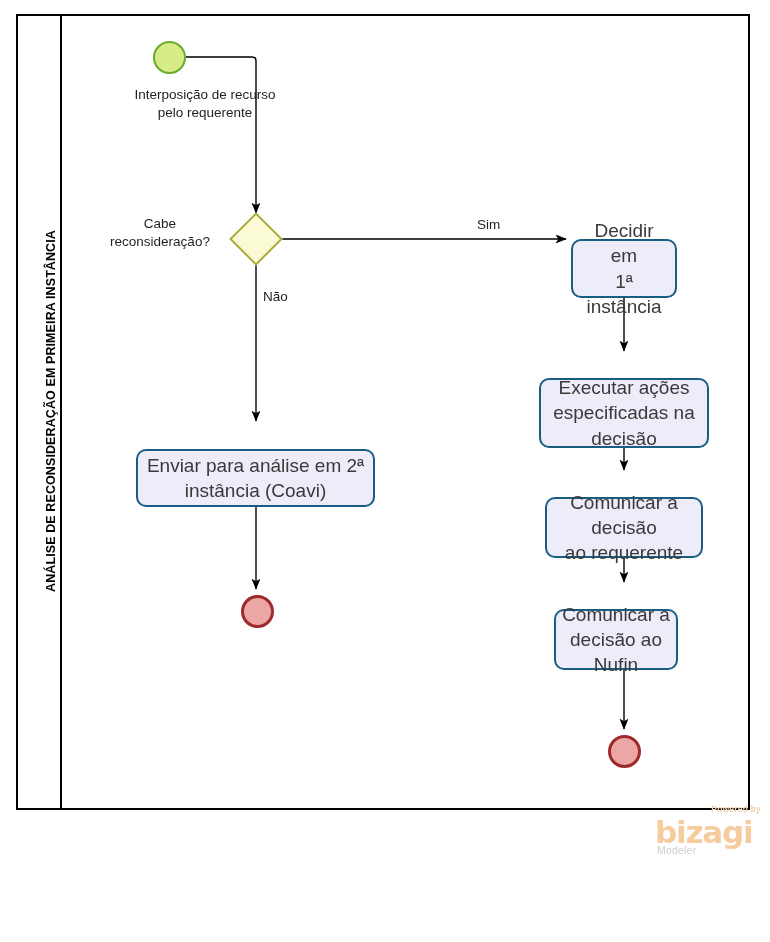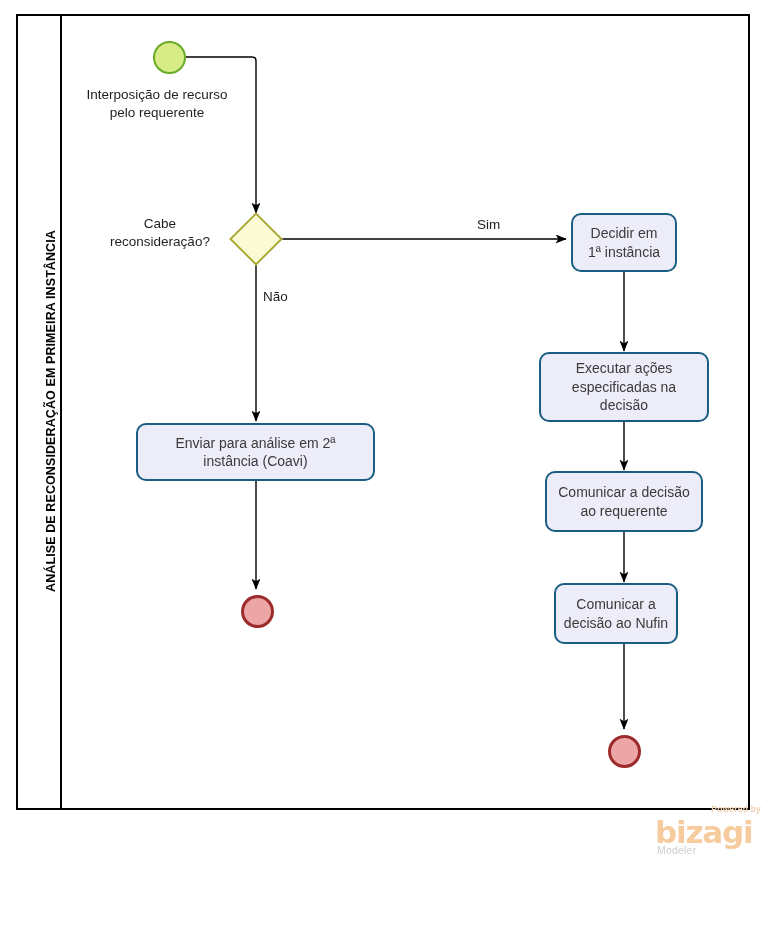"Interposição de recurso" div.label { left: 48px -> 60px; padding-left: none -> 36px }
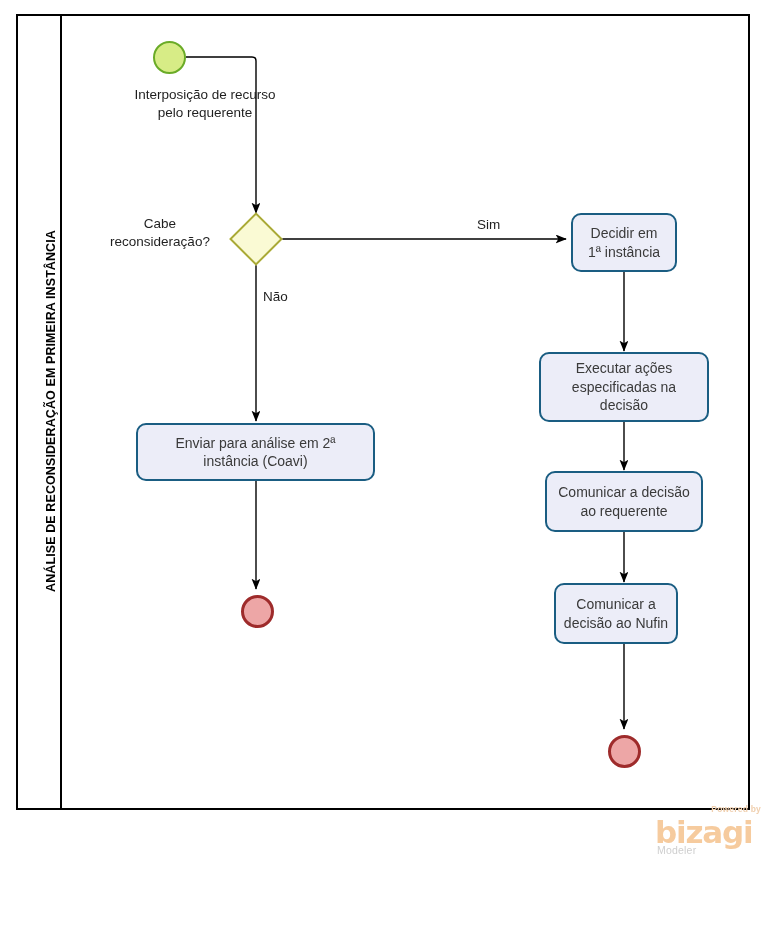"Decidir em" .task { font-size: 14px -> 19px; margin-top: none -> 26px }
